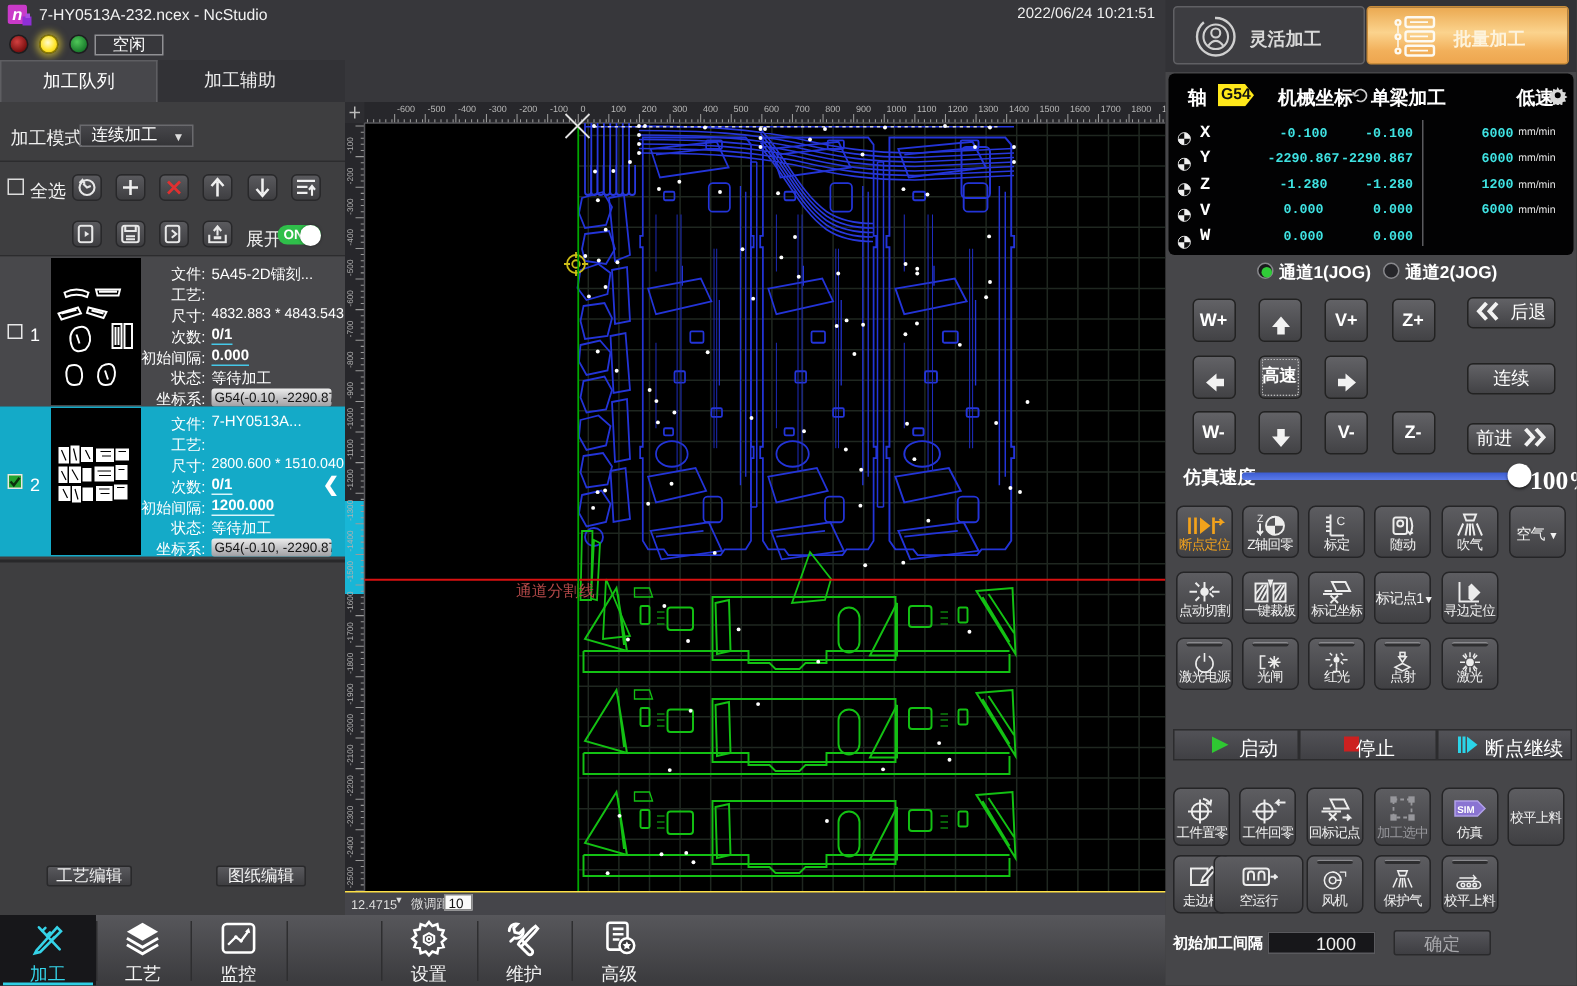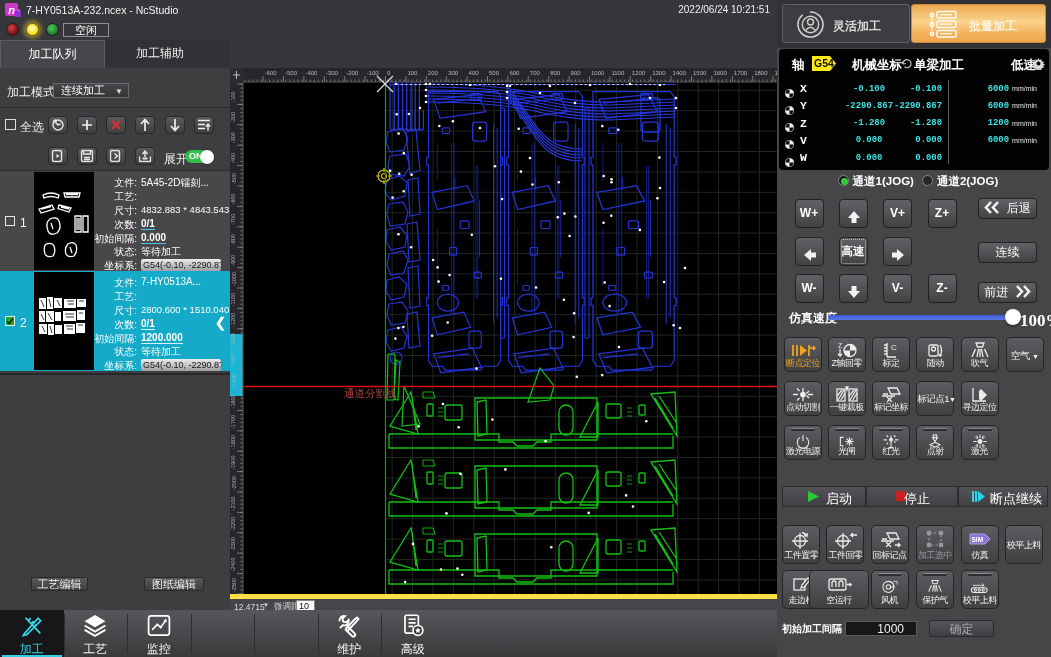"12.4715" #statusbar { border-top: 5px solid #fde047 -> 1px solid #fde047 }
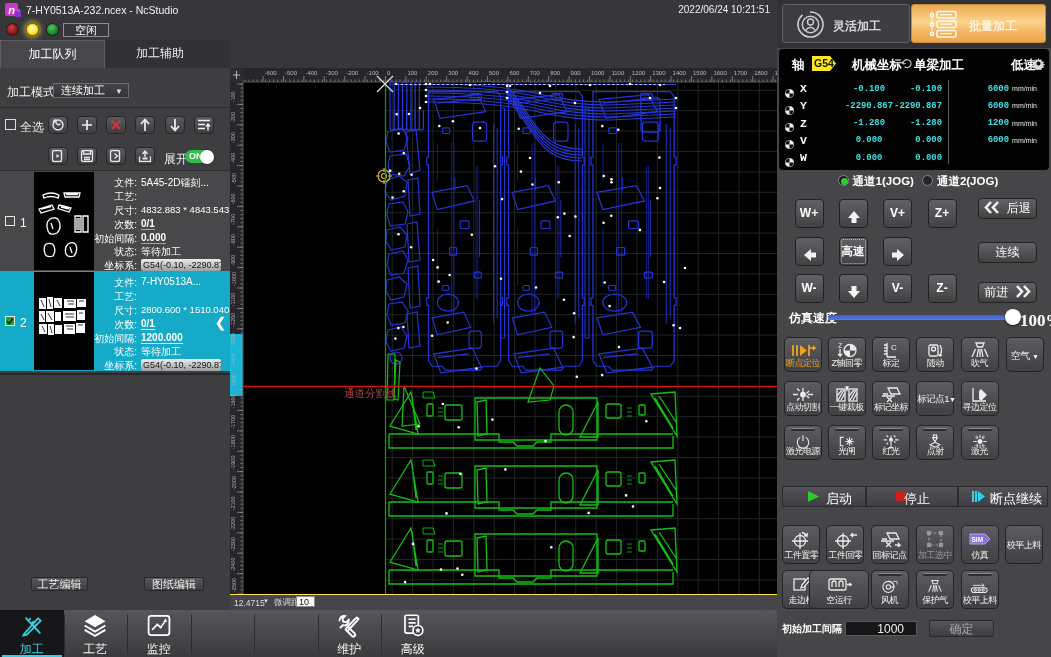"设置" div.navcell { html: none -> <div> <span><svg> <g> <path></path> <path></path> <circle></circle> </g> </svg></span> <div>设置</div> </div> }
